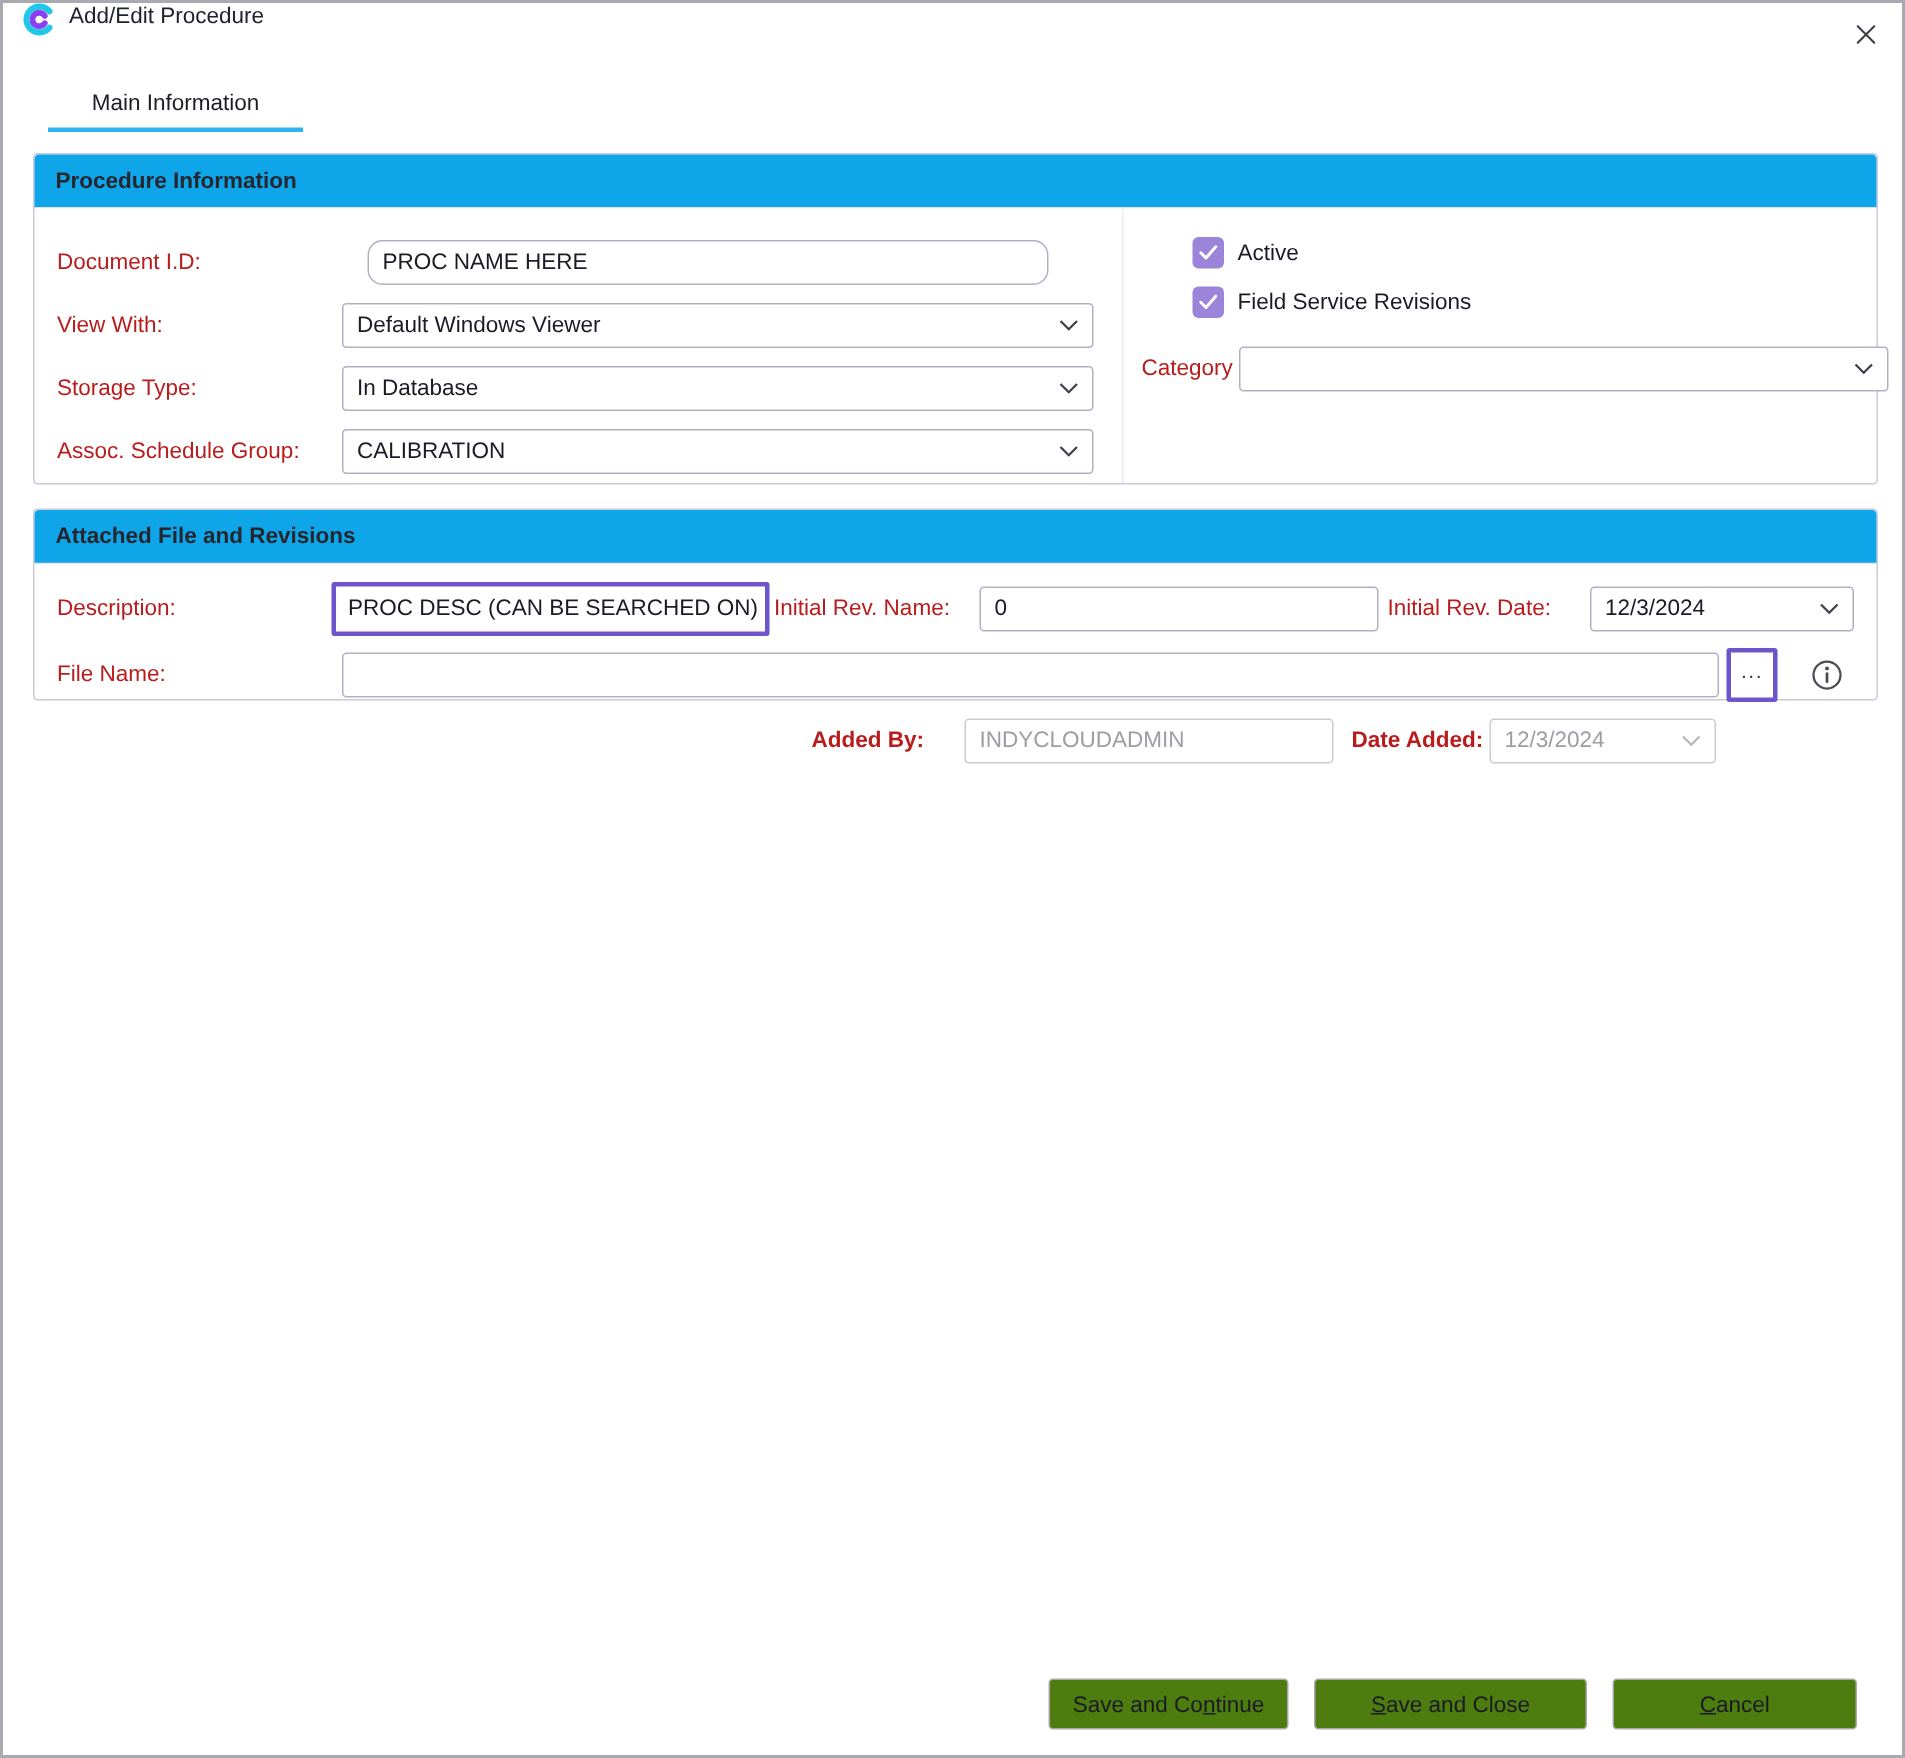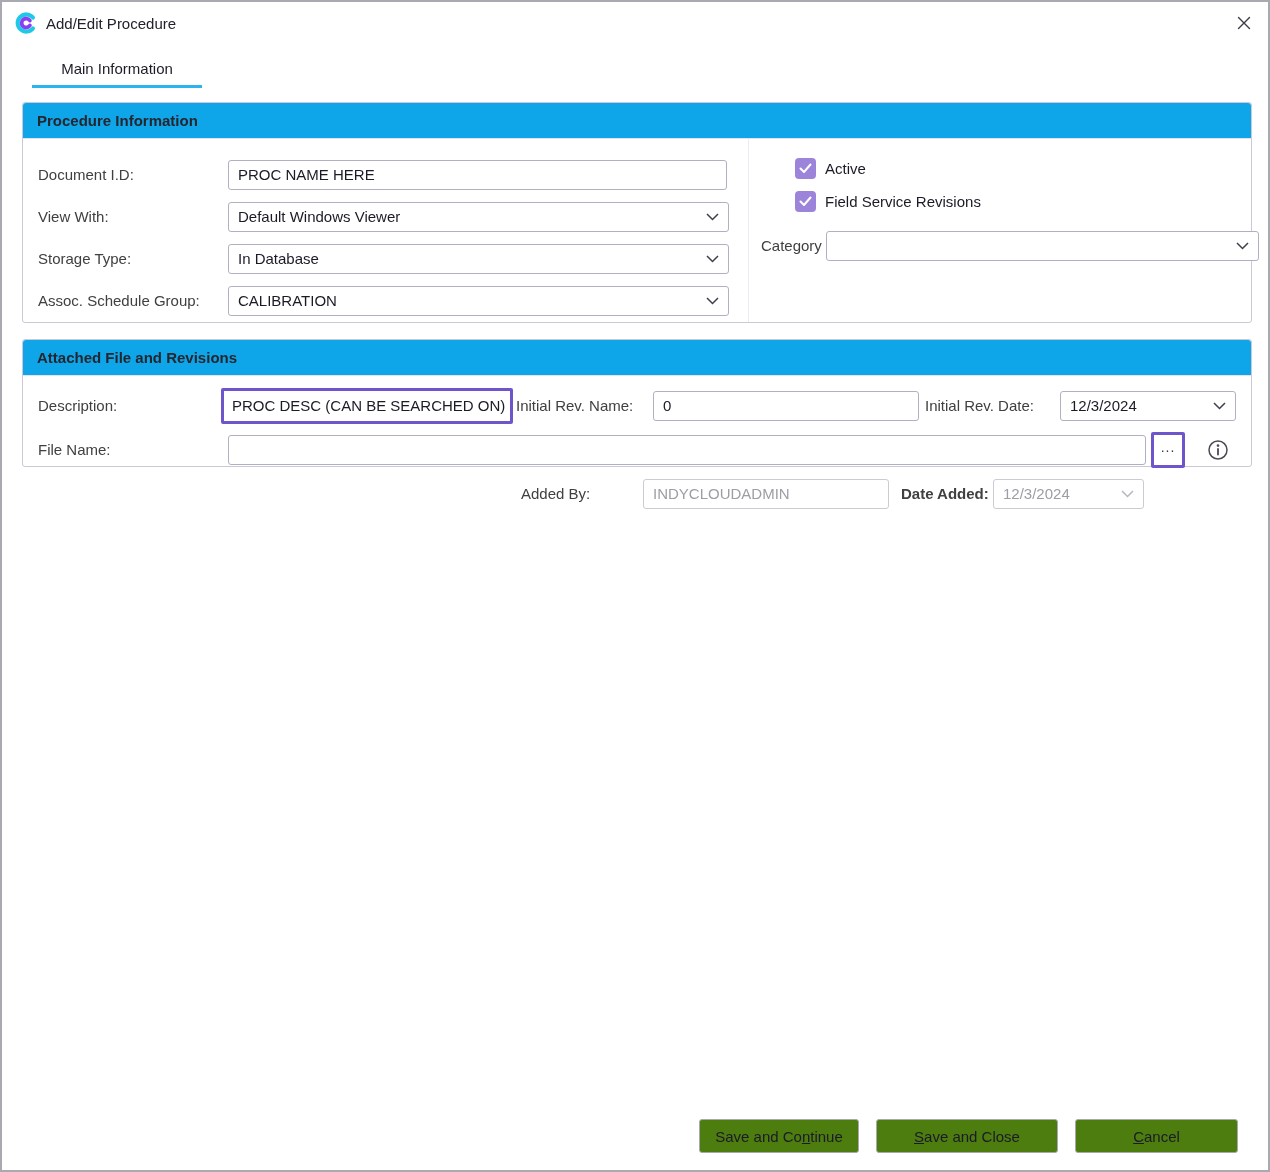"Add/Edit Procedure" .titlebar { align-items: center -> none }
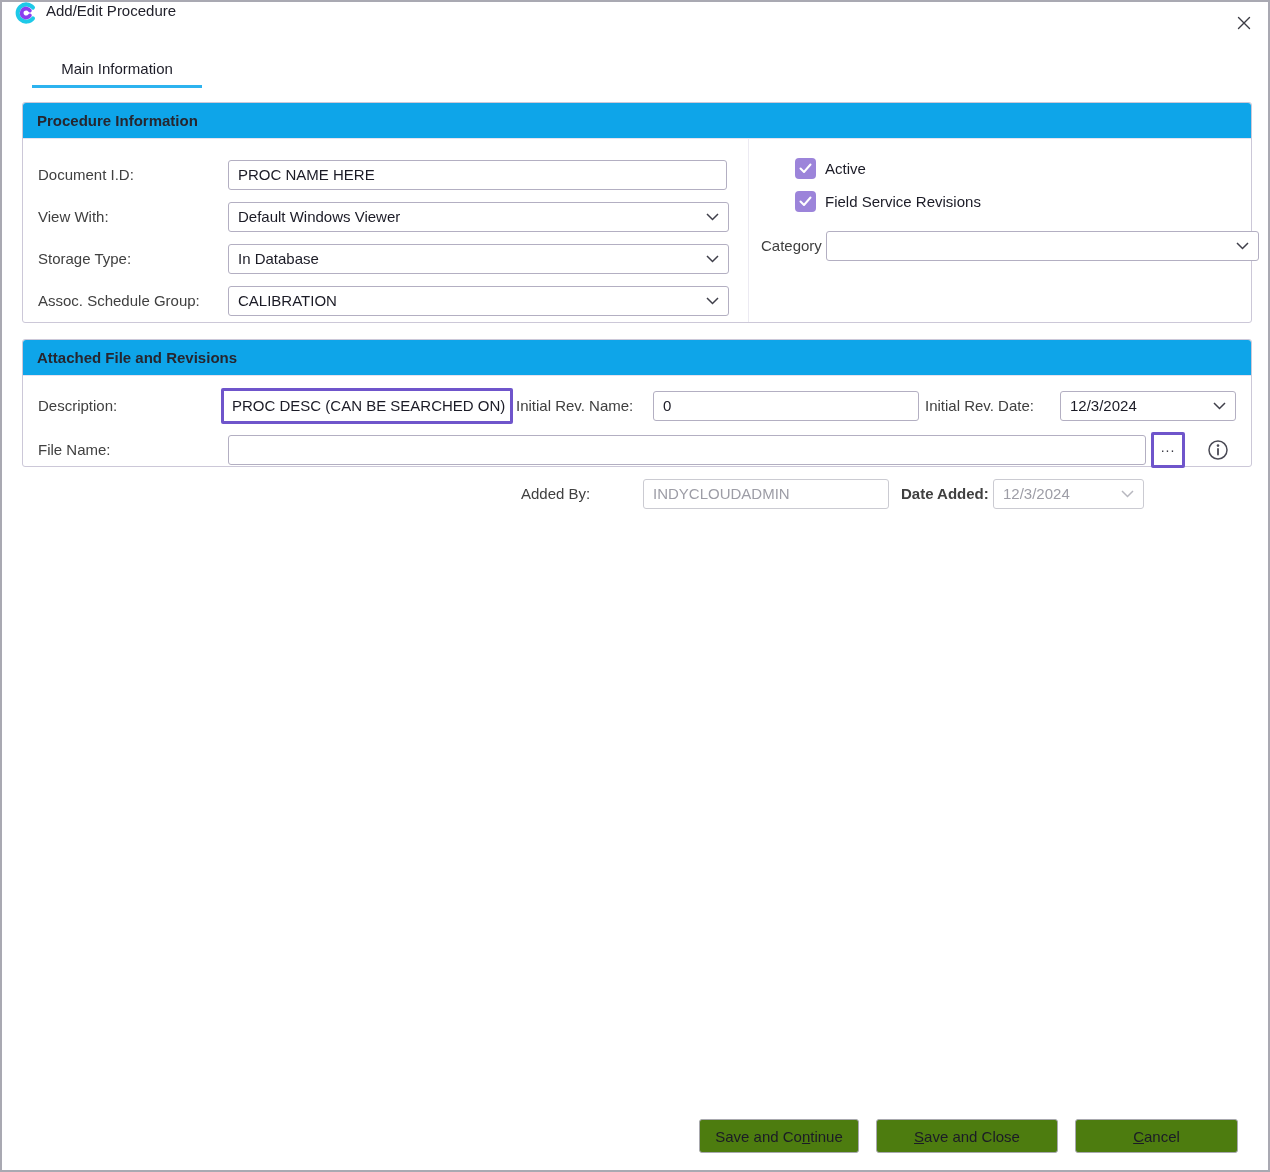"Document I.D:" .lbl { color: #404040 -> #b91c1c }
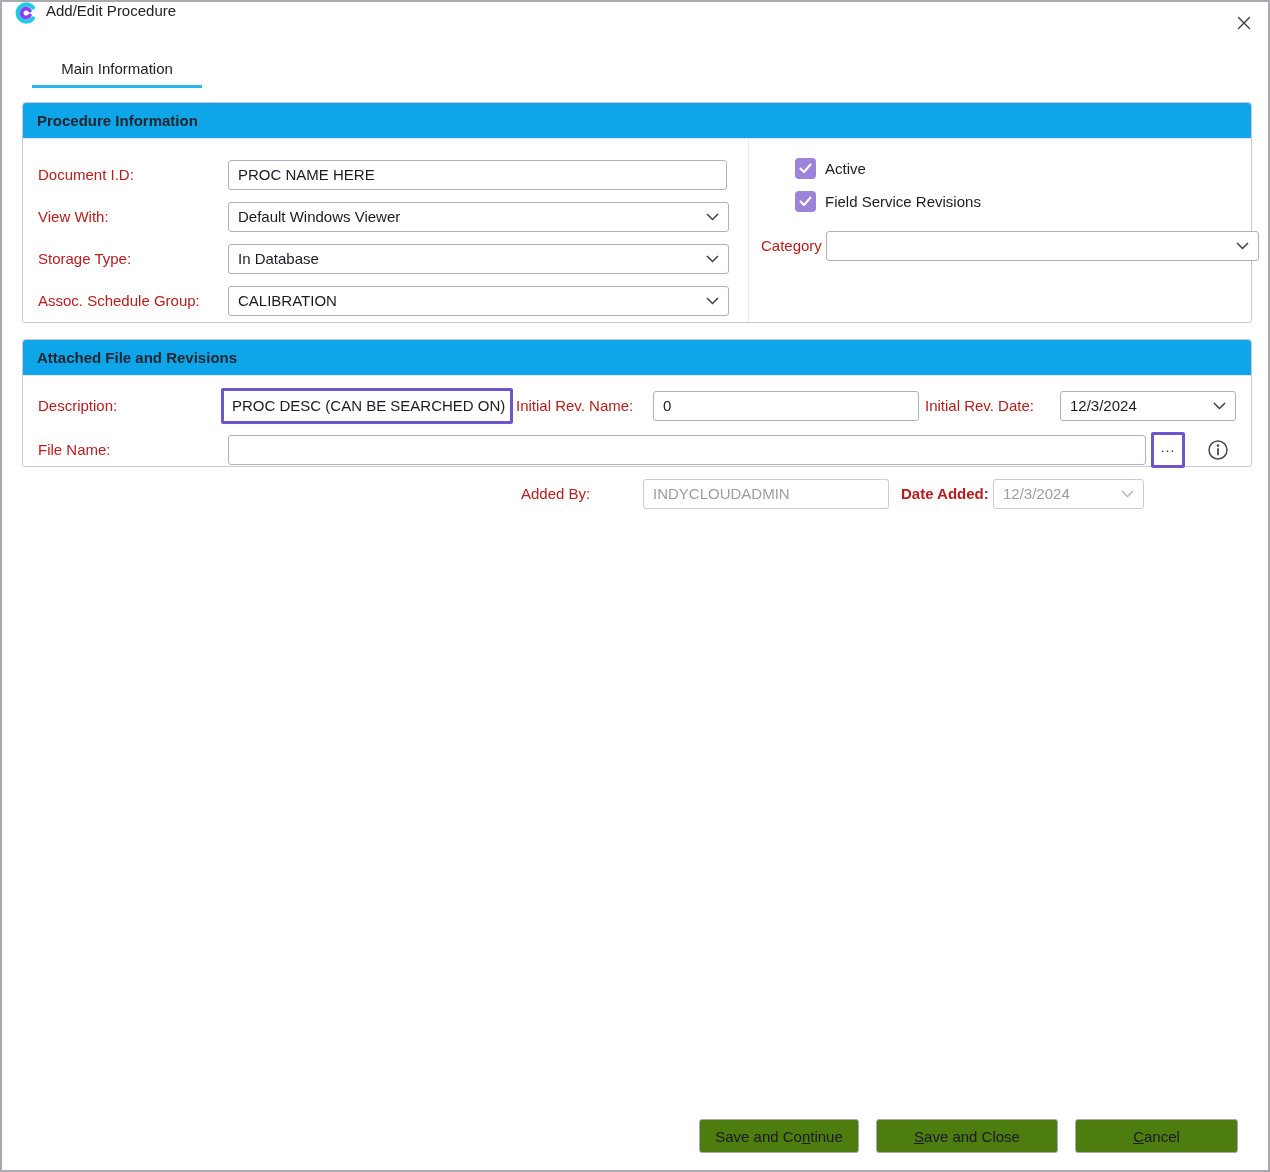"PROC NAME HERE" div.ctl { border-radius: none -> 10px; left: 205px -> 222px; width: 499px -> 454px }
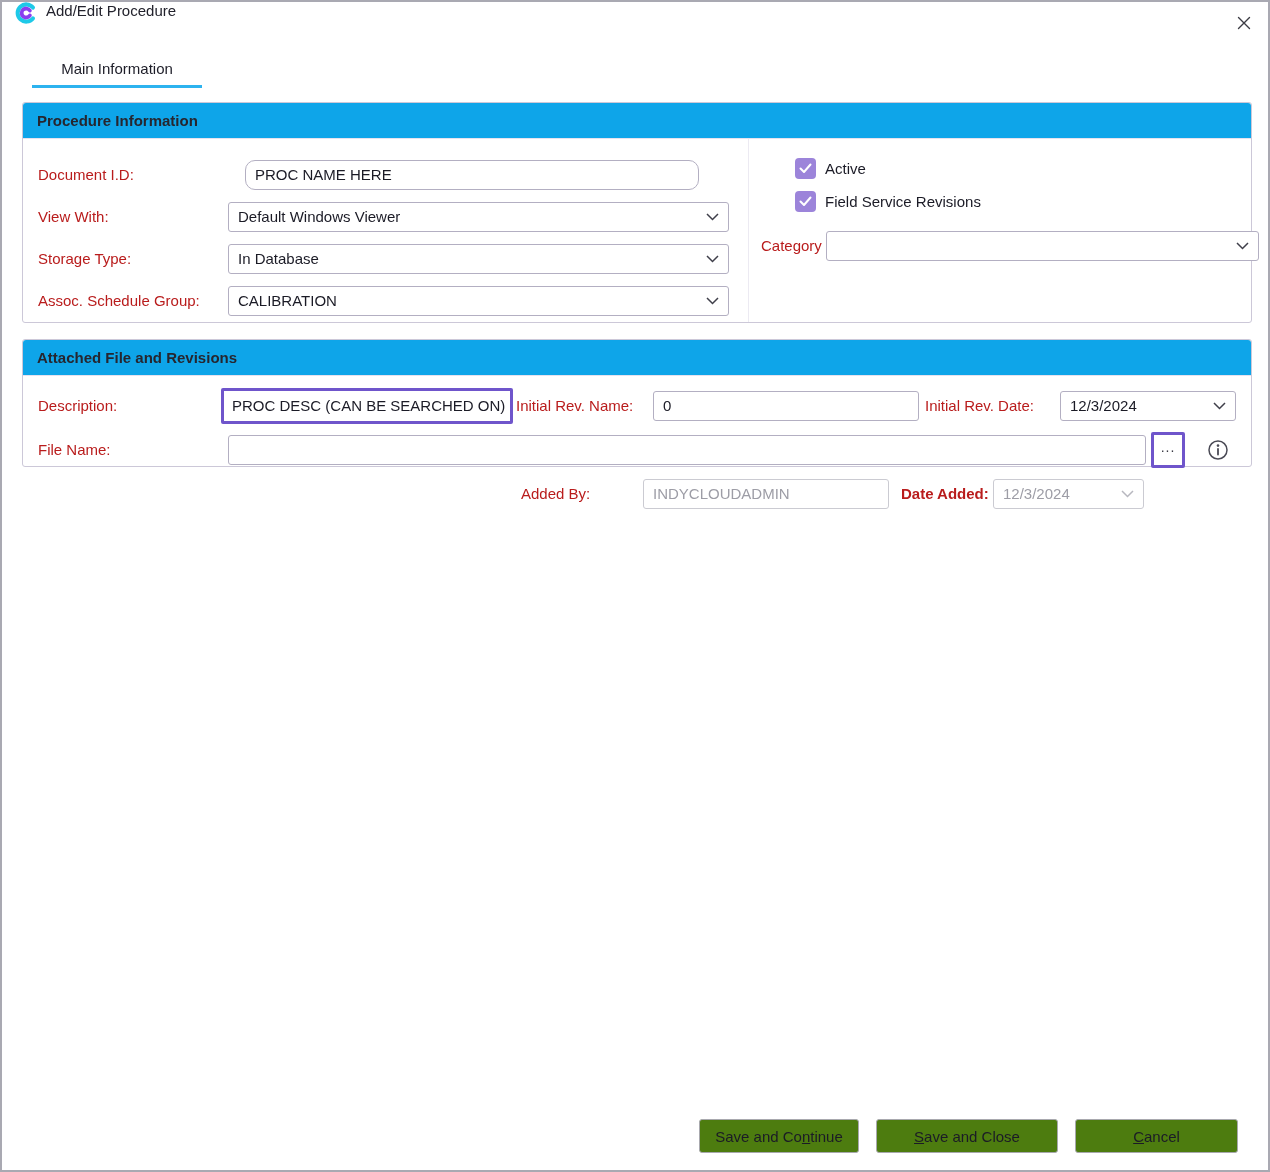"Added By:" div.lbl { font-weight: normal -> bold; text-align: left -> center }
